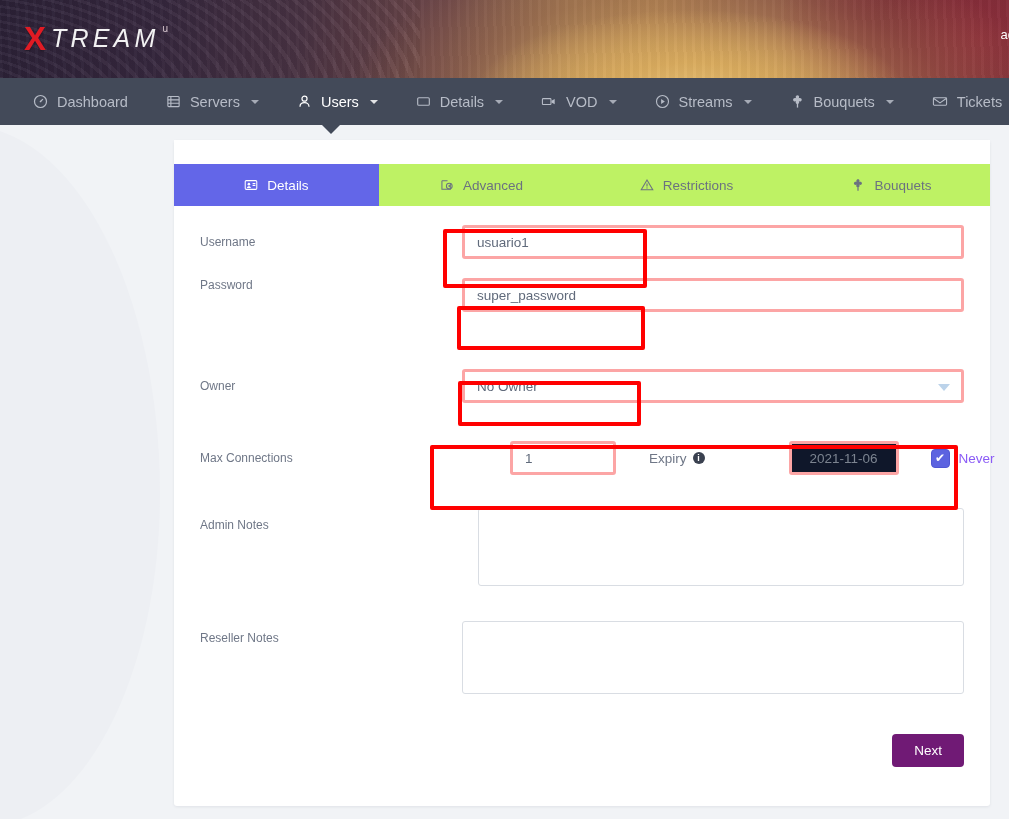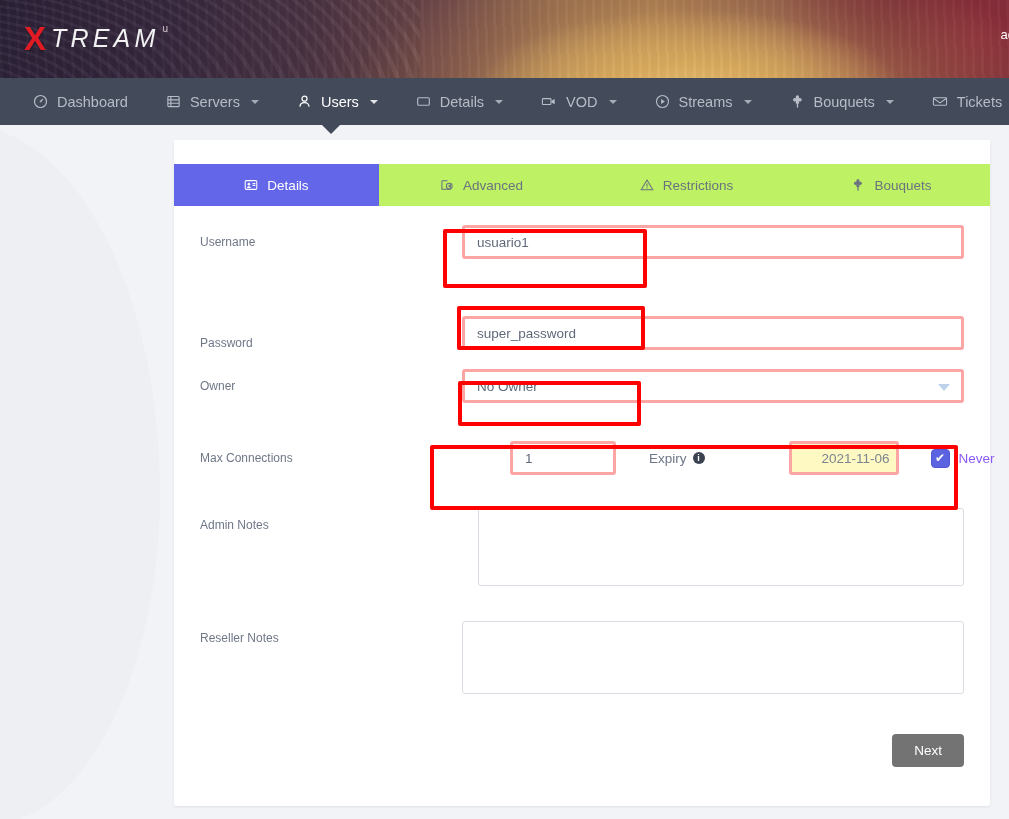"Password" div.row { align-items: flex-end -> flex-start }
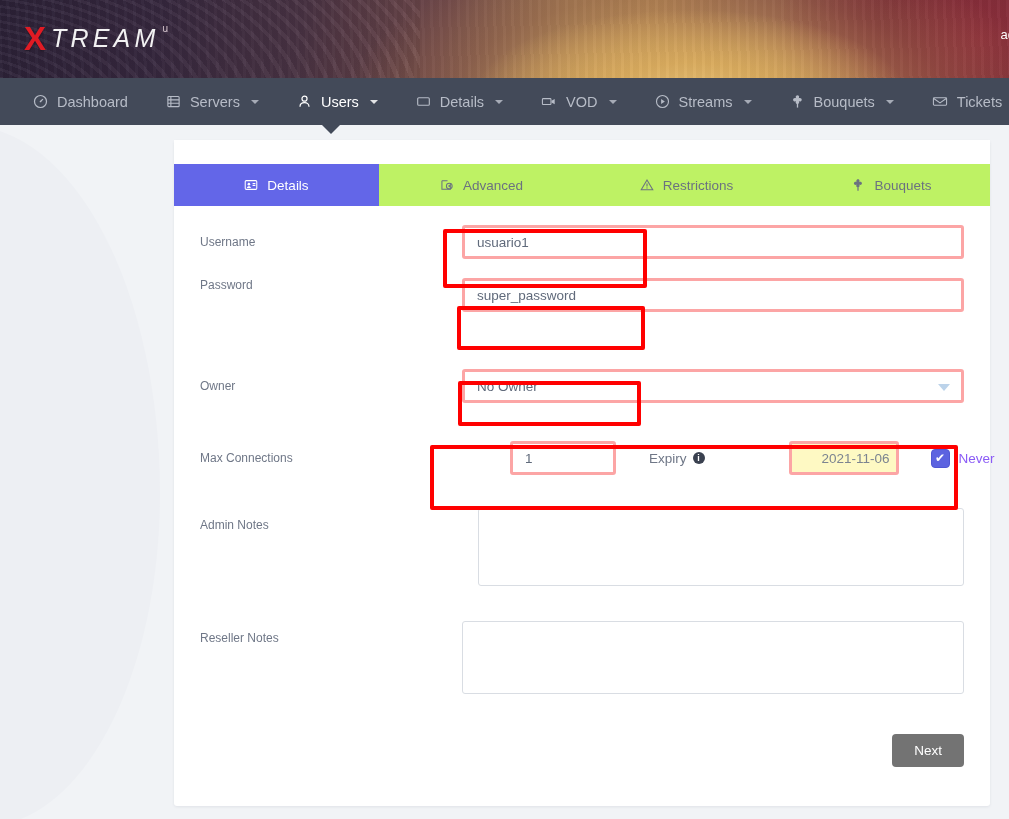"2021-11-06" .inp.date { background: #fef9c3 -> #0f172a; text-align: right -> center }
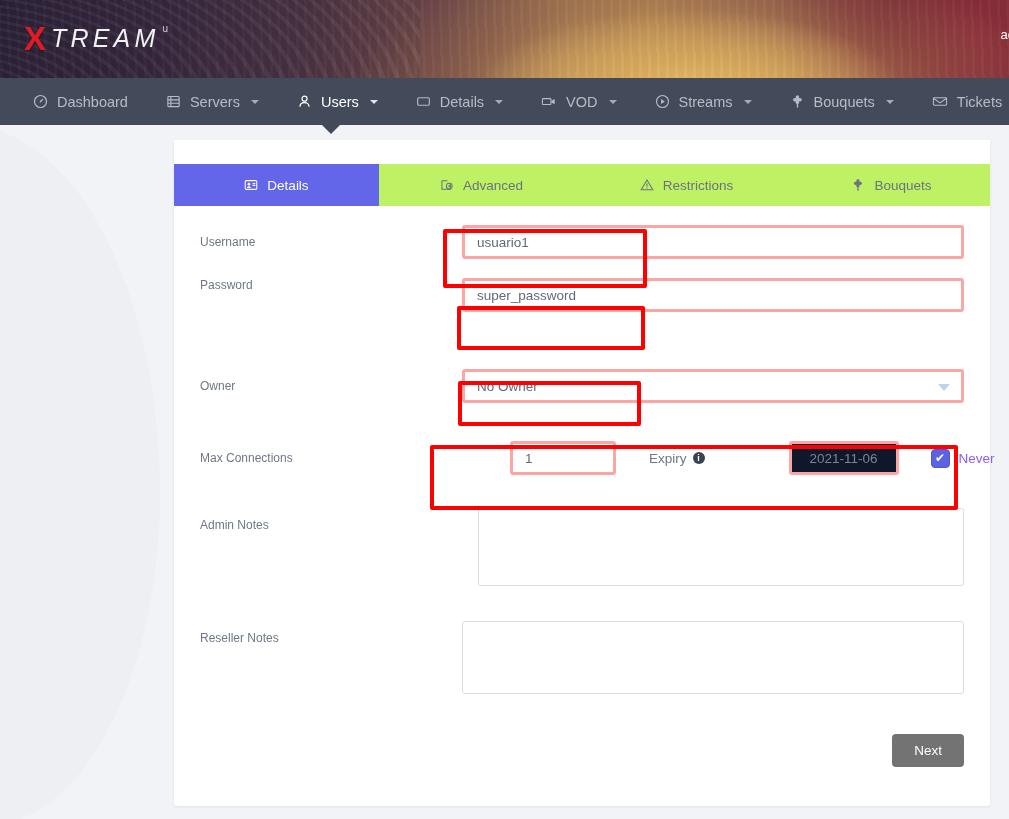"Next" .btn-next { background: #737373 -> #701a75 }
